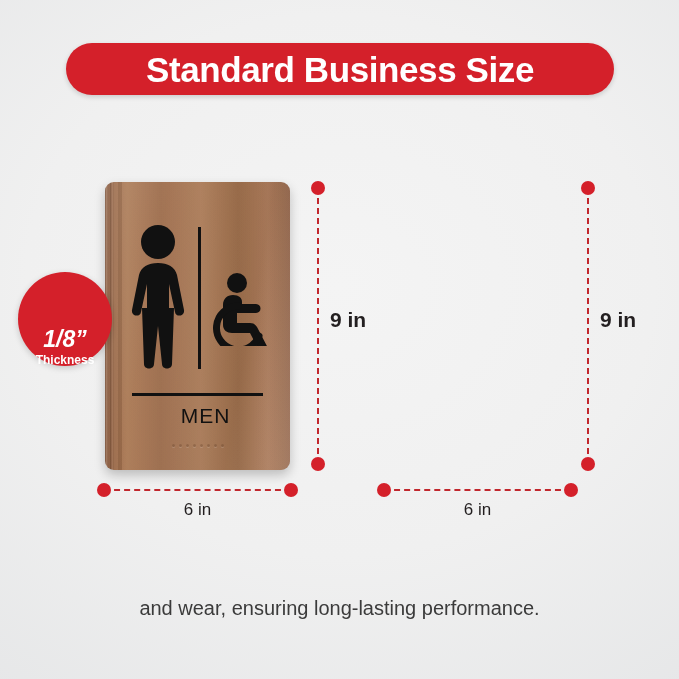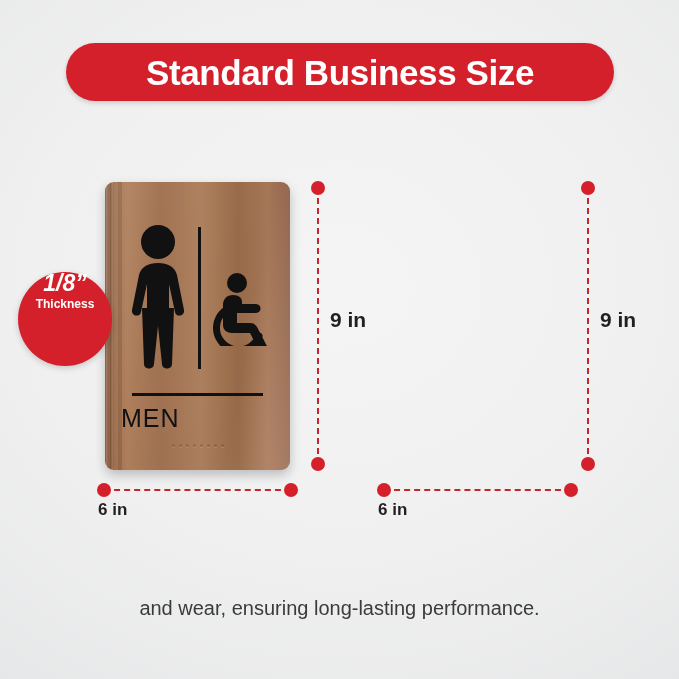"Standard Business Size" .banner { height: 58px -> 52px }
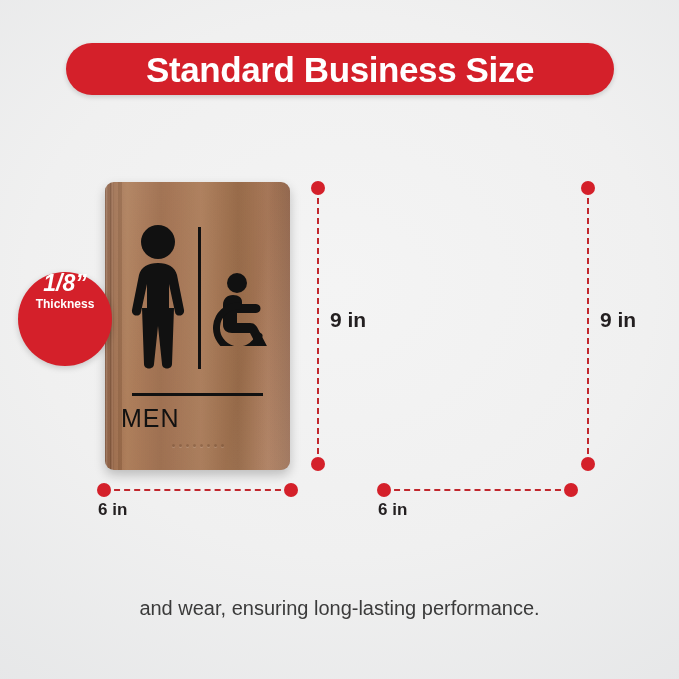"1/8”" .badge { justify-content: flex-start -> flex-end }
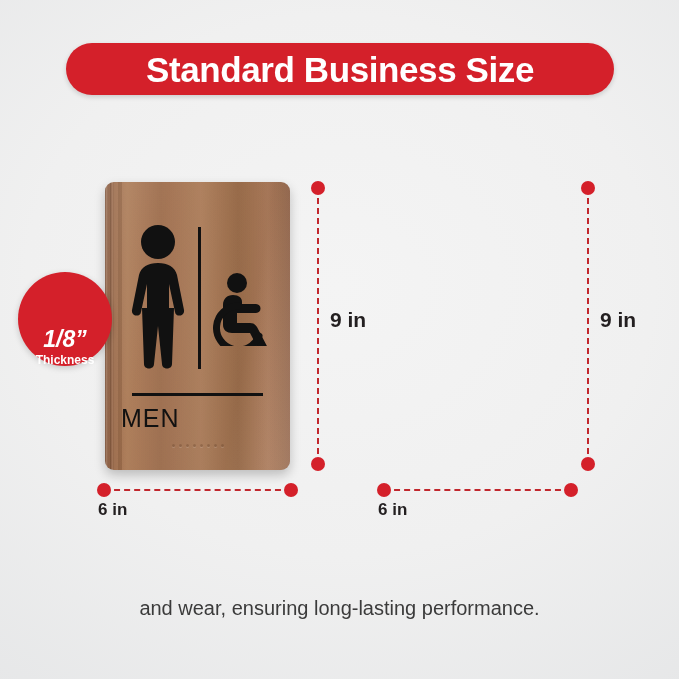"MEN" .sign-label { font-size: 25px -> 21px; text-align: none -> center }
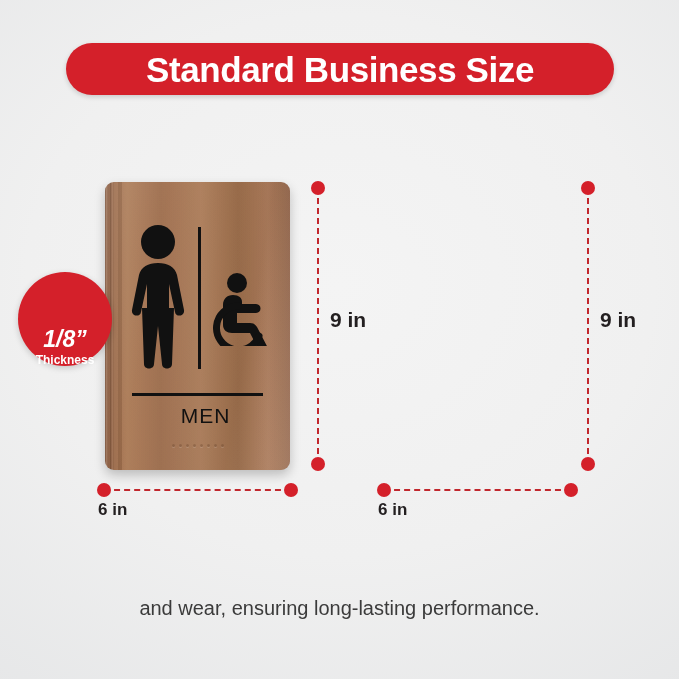"6 in" .dim-h-label { font-weight: bold -> normal; text-align: none -> center }
